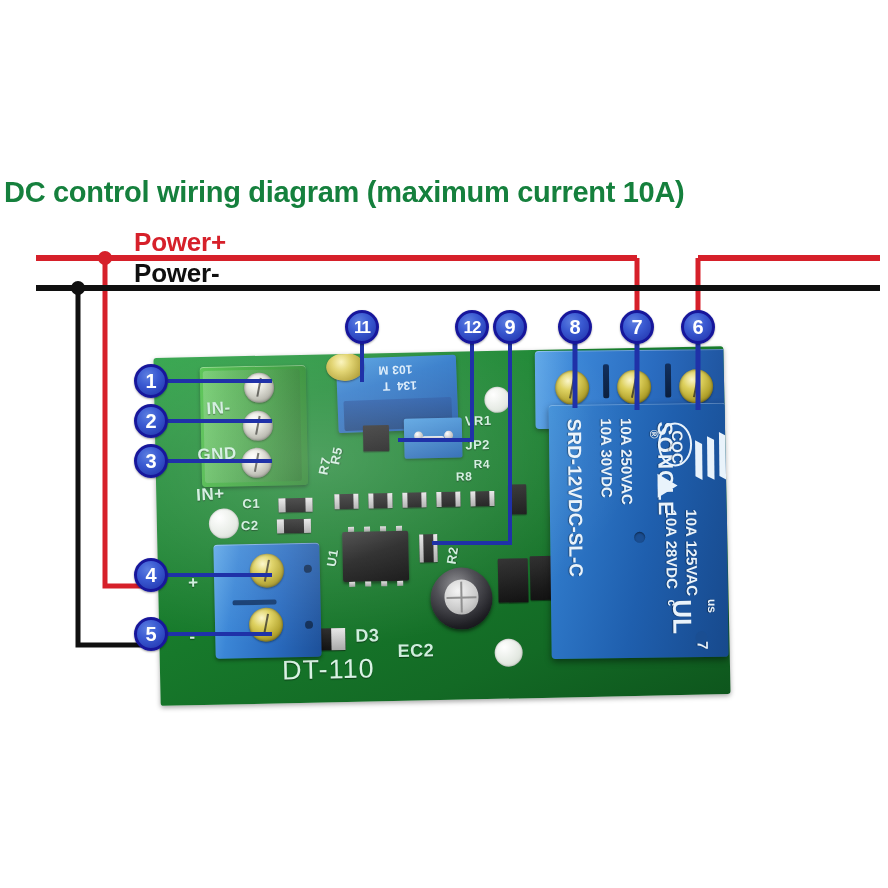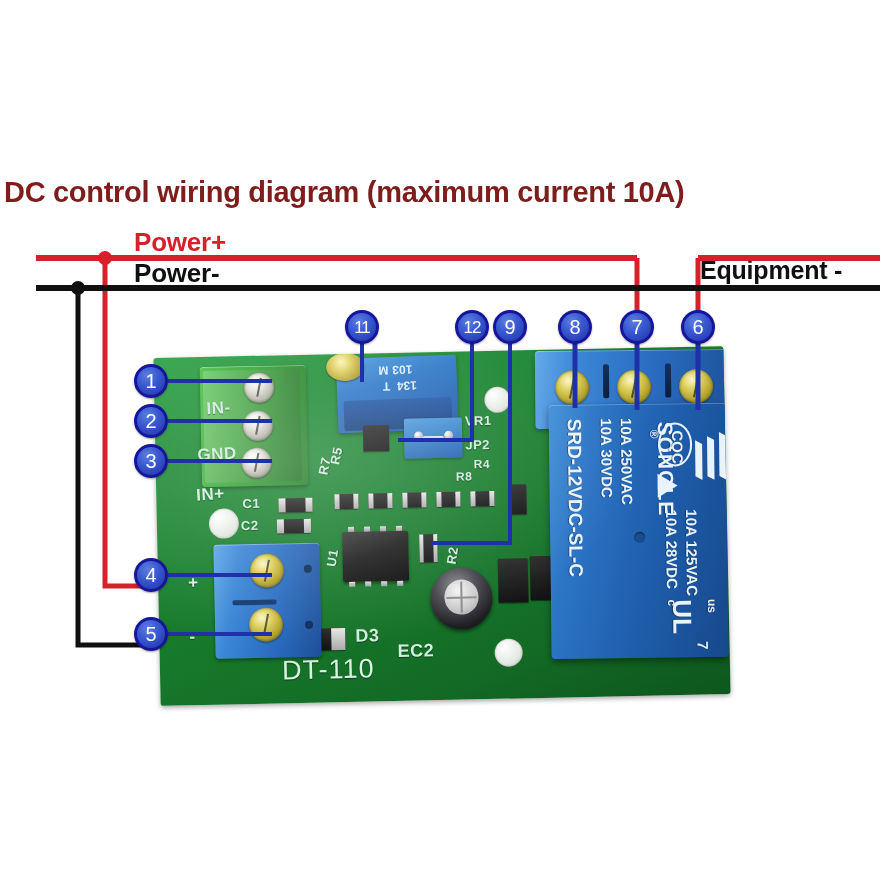"DC control wiring diagram (maximum" .title { color: #7f1d1d -> #15803d }
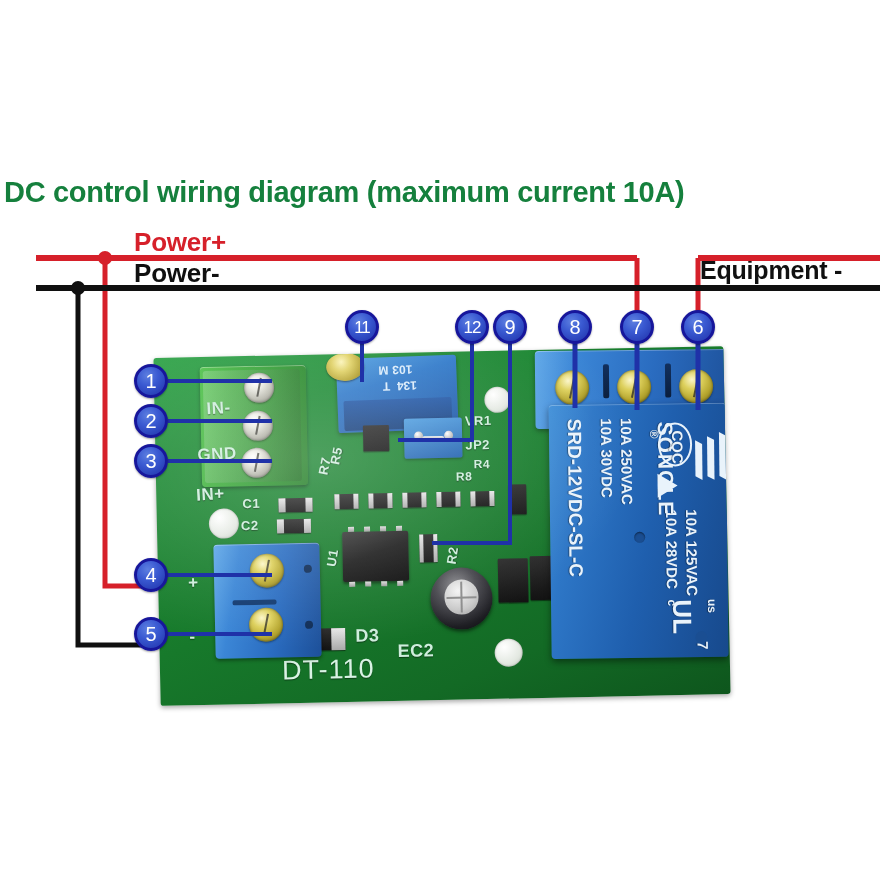"Equipment -" div.wlabel { html: <div>Equipment -</div> -> none }
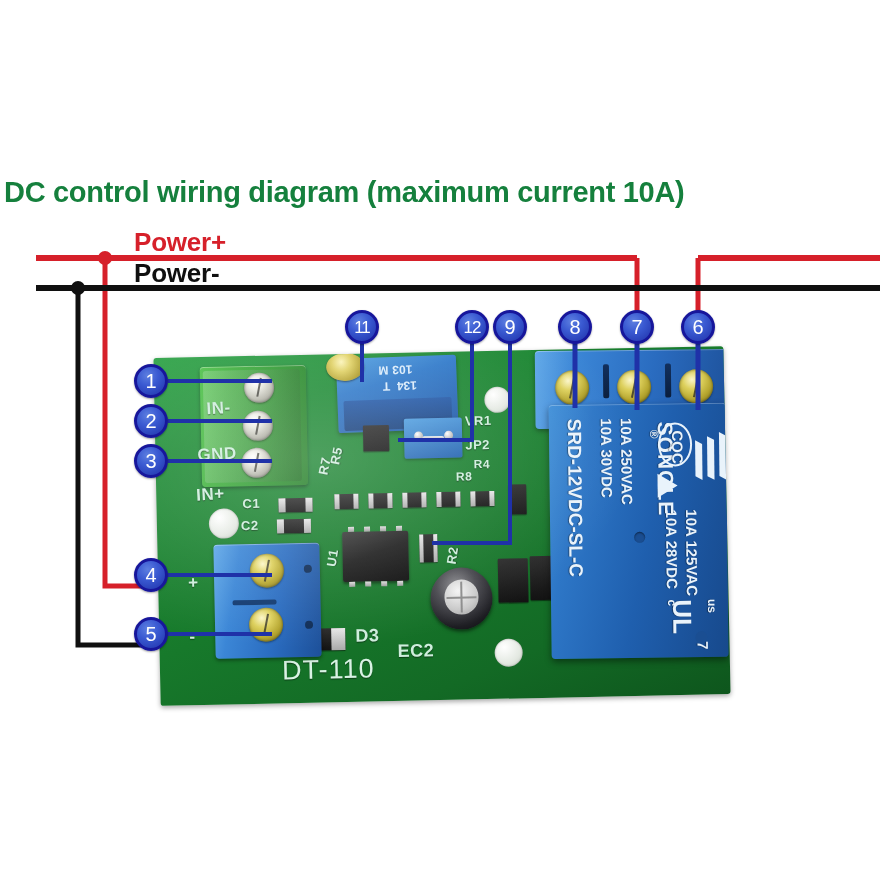"11" .callout { font-weight: normal -> bold }
